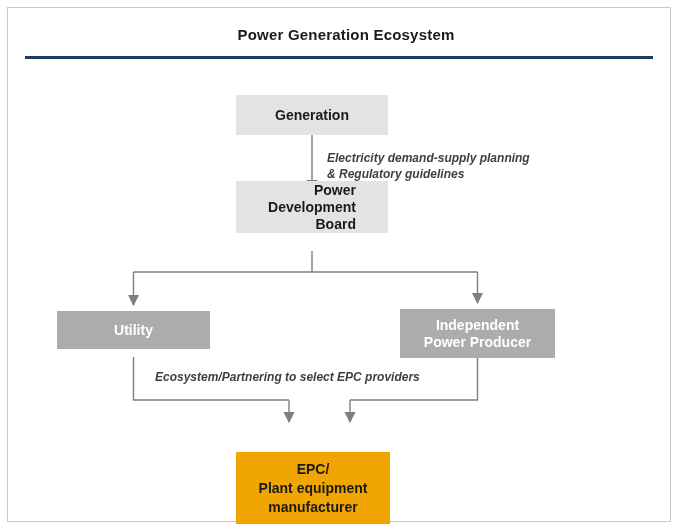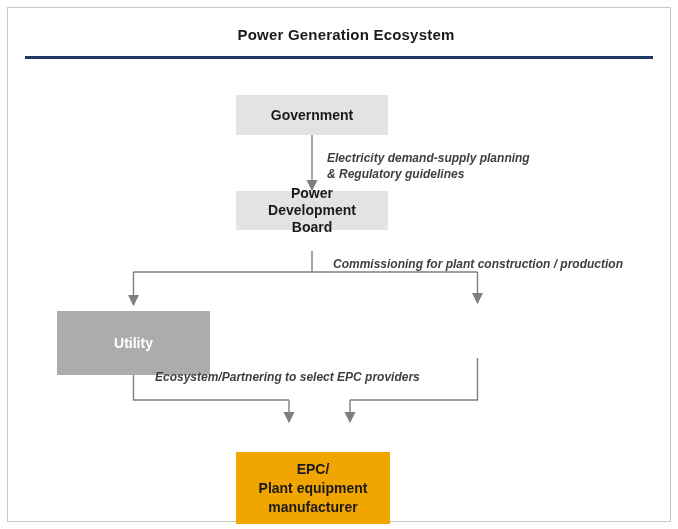"Government" div.node { text: Government -> Generation }
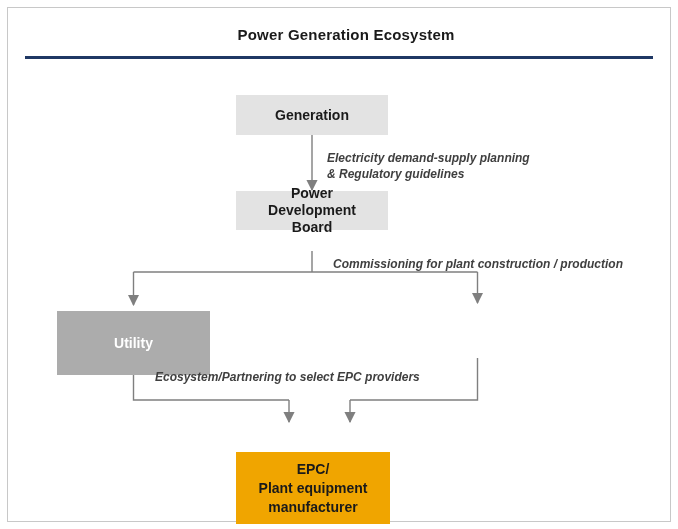"Power" .node-pdb { height: 39px -> 52px; text-align: none -> right; top: 191px -> 181px }
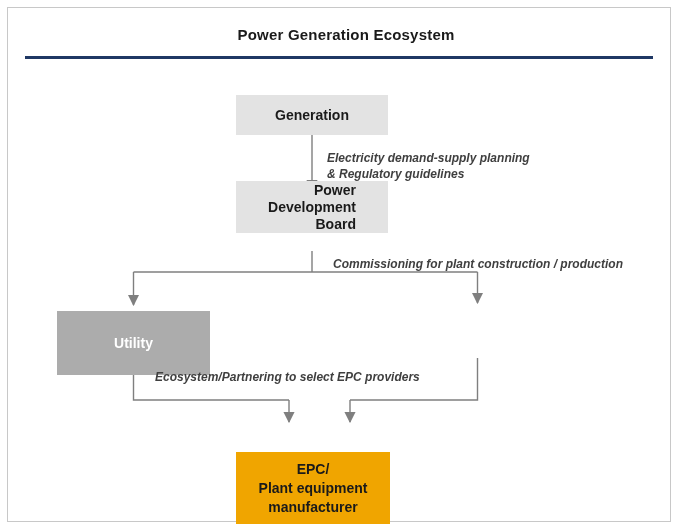"Commissioning for plant construction /" div.edge-label { html: <div>Commissioning for plant construction / production</div> -> none }
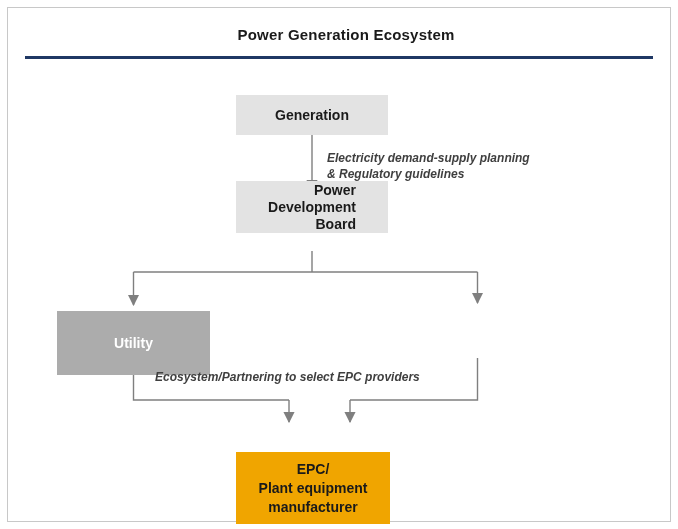"Utility" .node-utility { height: 64px -> 38px }
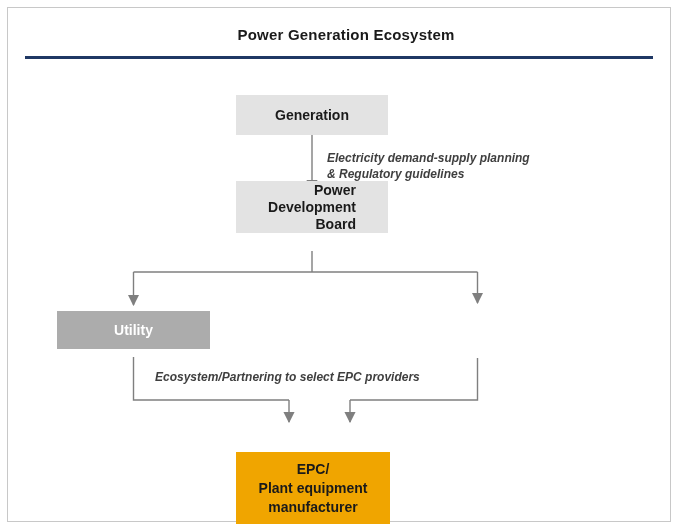"Independent" div.node { html: none -> <div>Independent Power Producer</div> }
